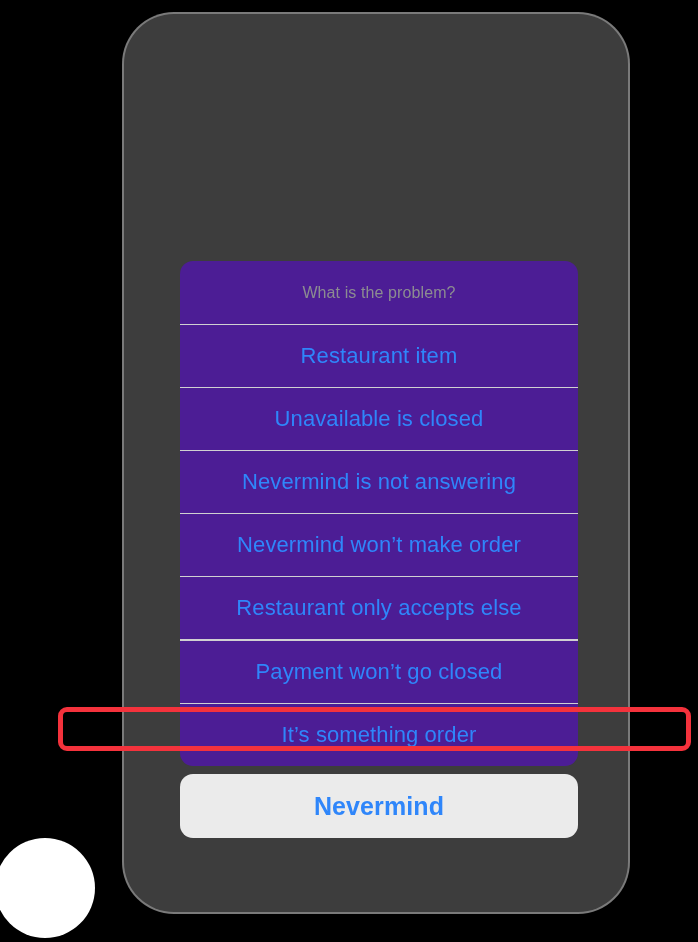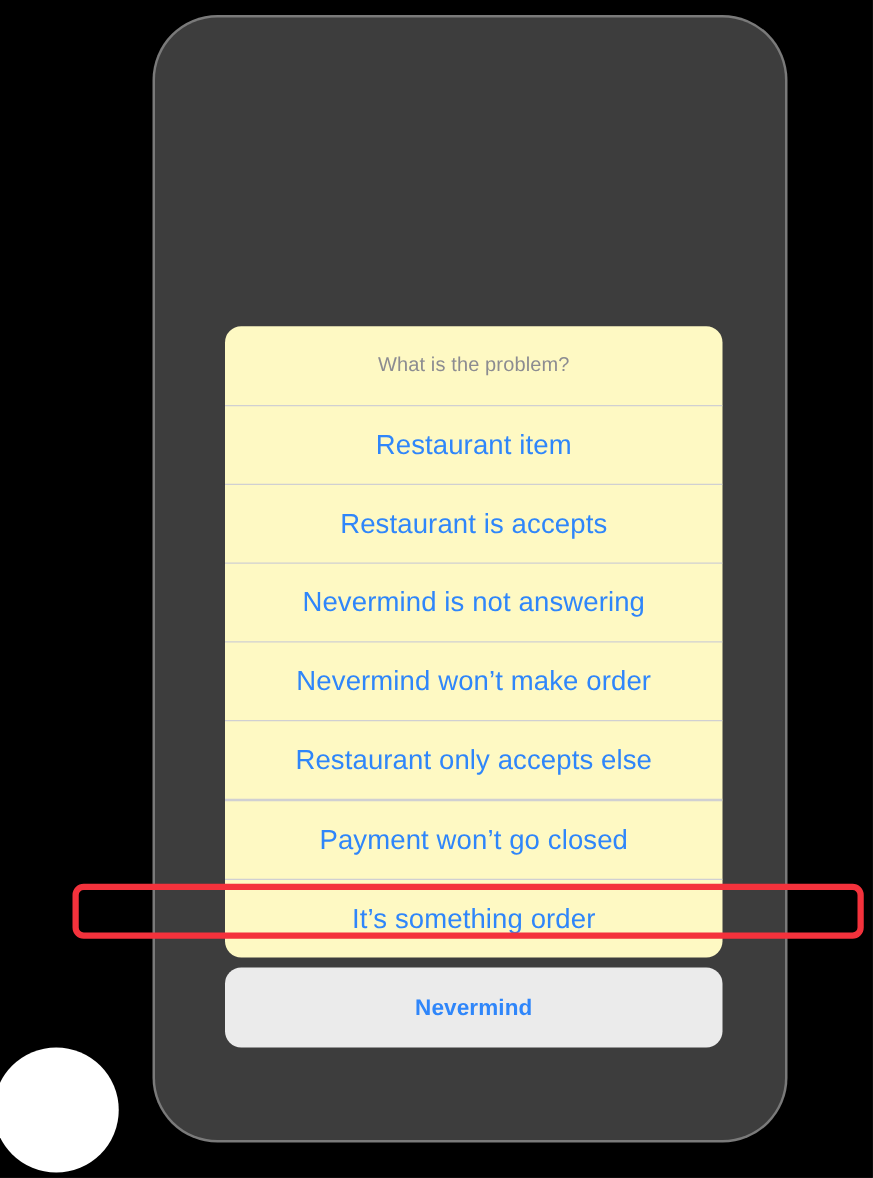"What is the problem?" .sheet-group { background: #fef9c3 -> #4c1d95 }
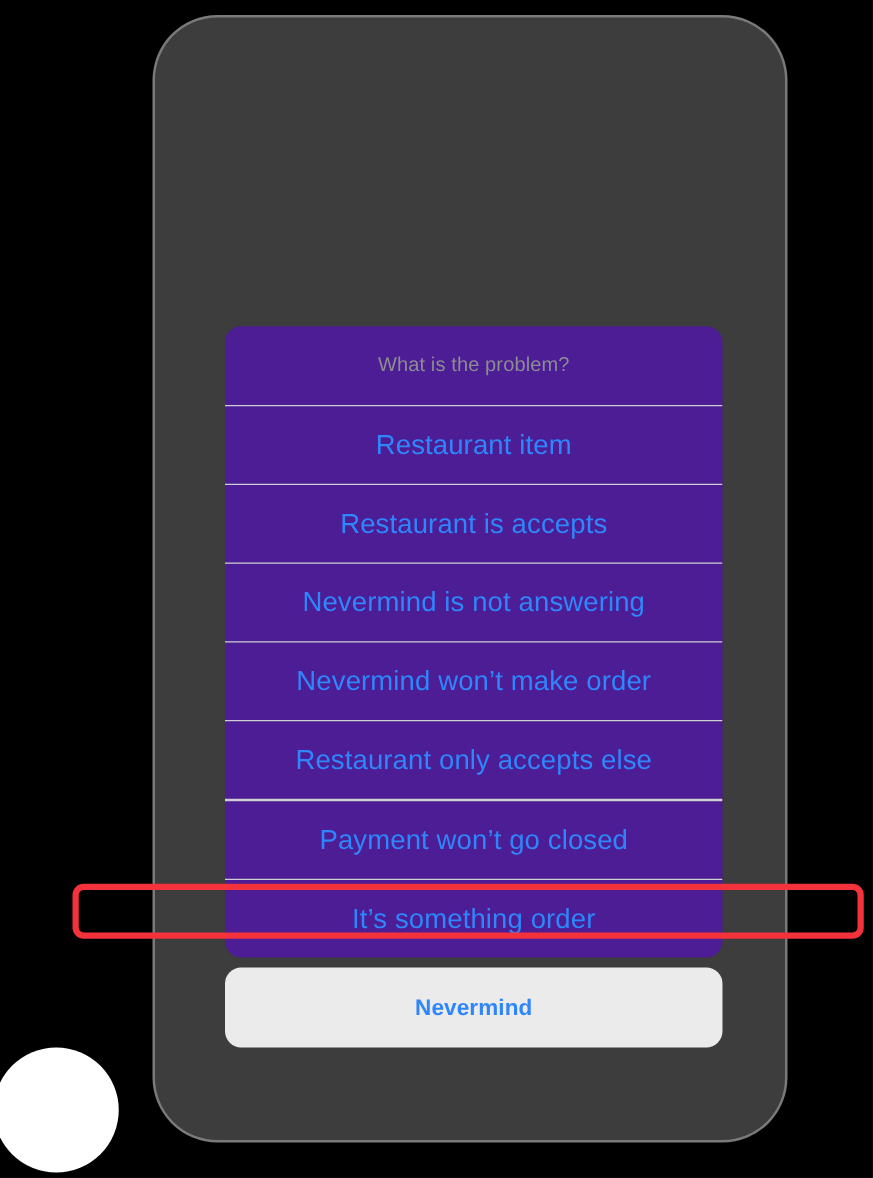"Restaurant is accepts" div.sheet-row { text: Restaurant is accepts -> Unavailable is closed }
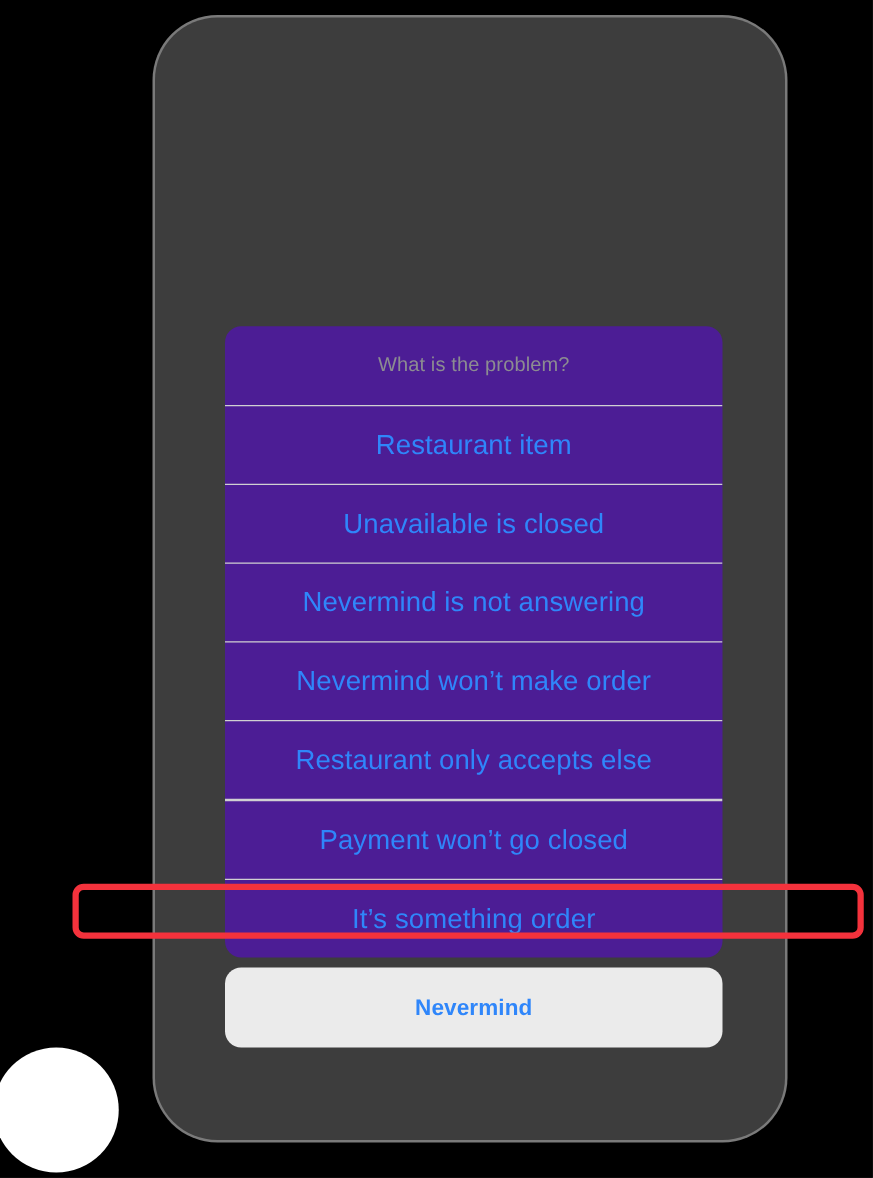"Nevermind" .cancel-row { font-size: 18px -> 25px }
